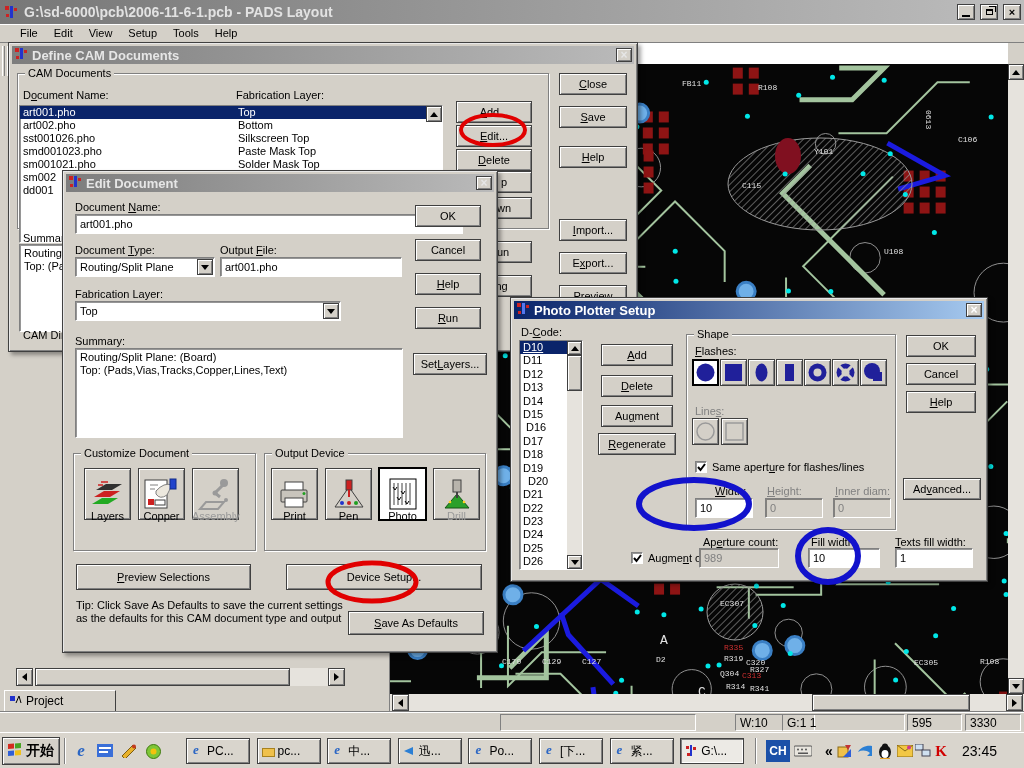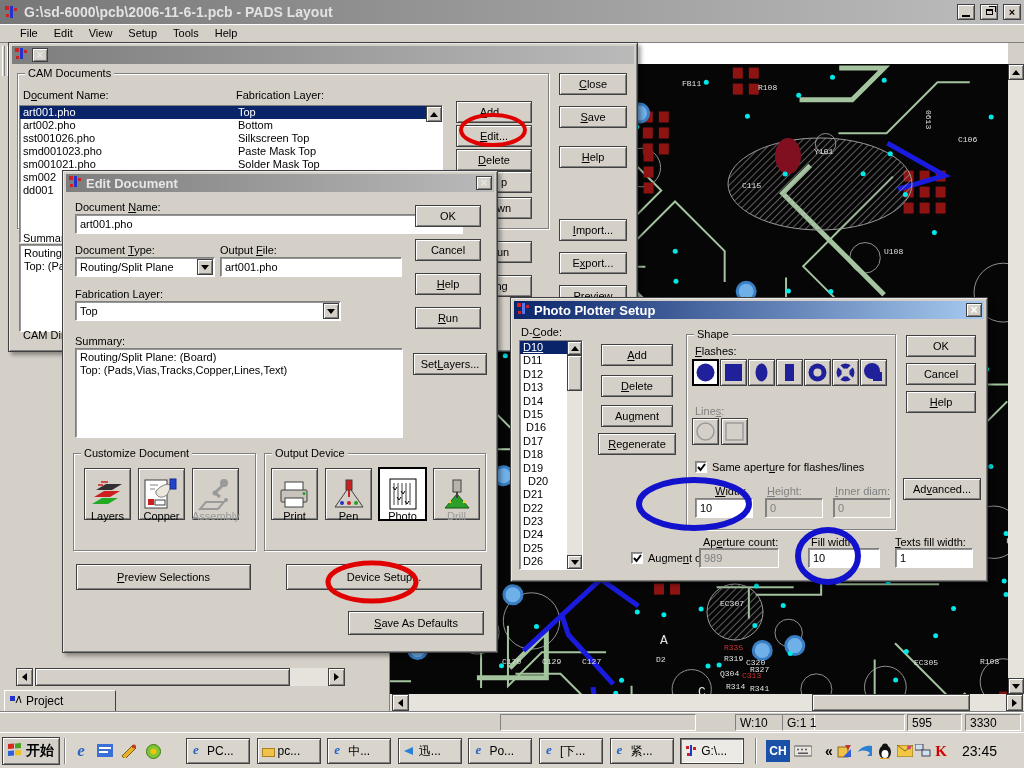"Define CAM Documents" span.tb-text { html: none -> <span>Define CAM Documents</span> }
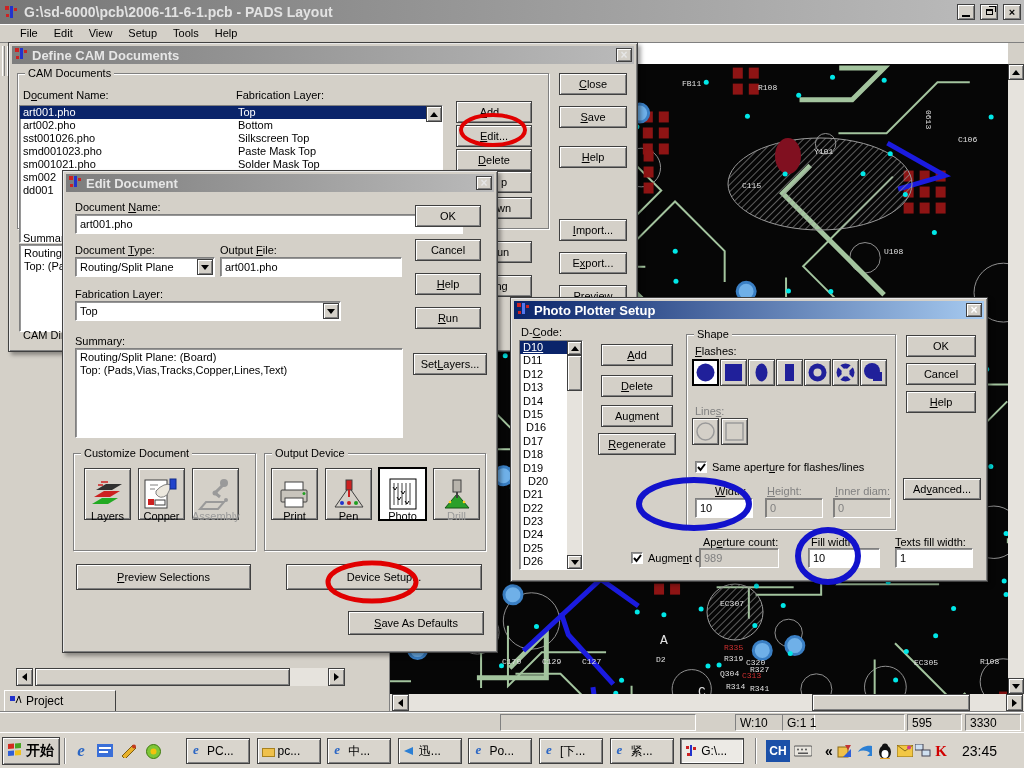"Tip: Click Save As Defaults" div.abs { html: none -> <div>Tip: Click Save As Defaults to save the current settings as the defaults for this CAM document type and output</div> }
